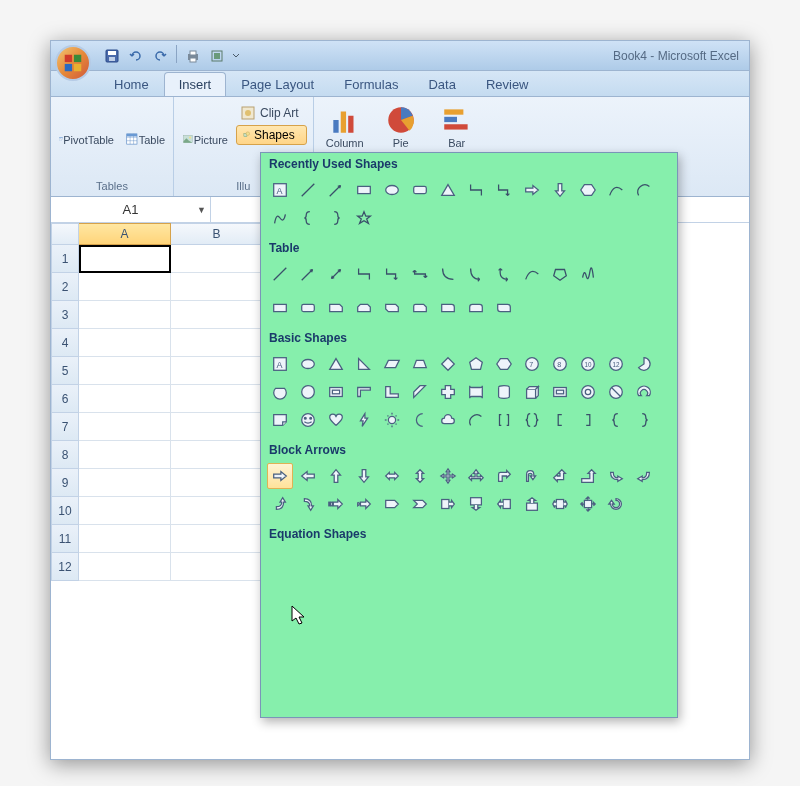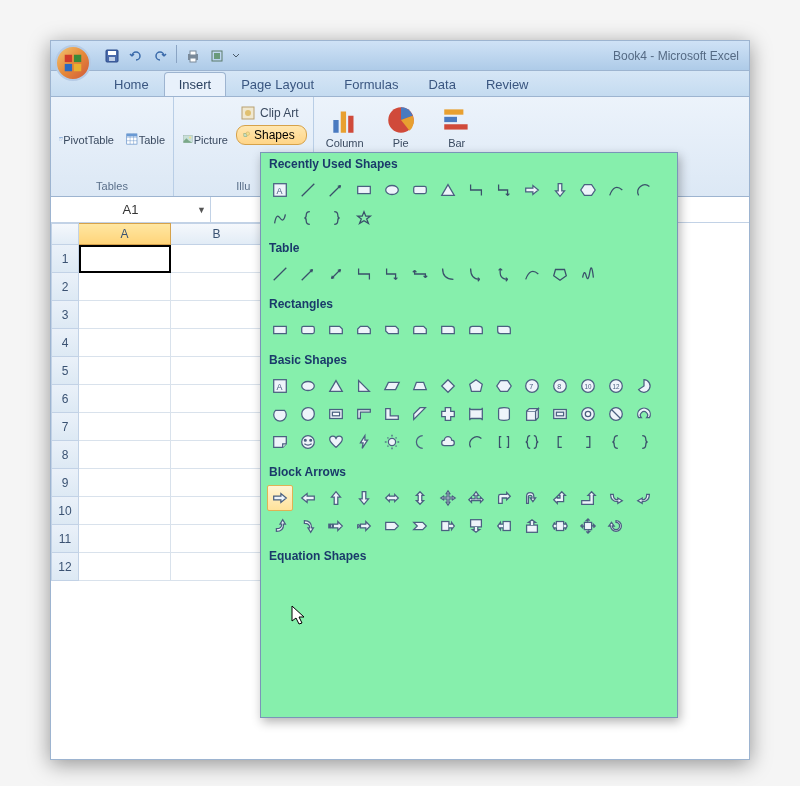"Shapes" .shapes-btn { border-radius: 9px -> 3px }
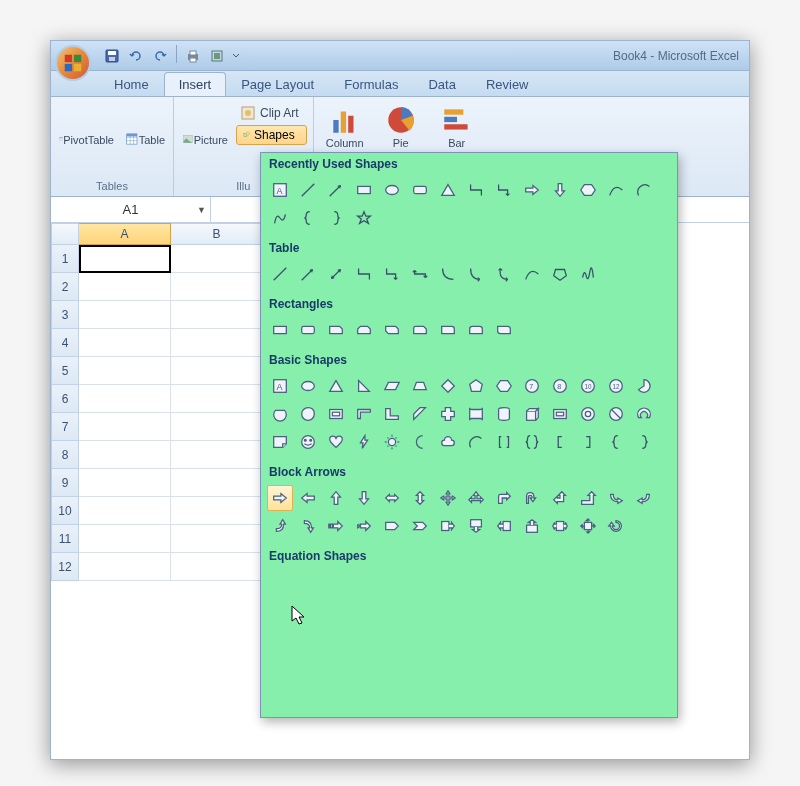"Rectangles" div.g-head { html: <div>Rectangles</div> -> none }
